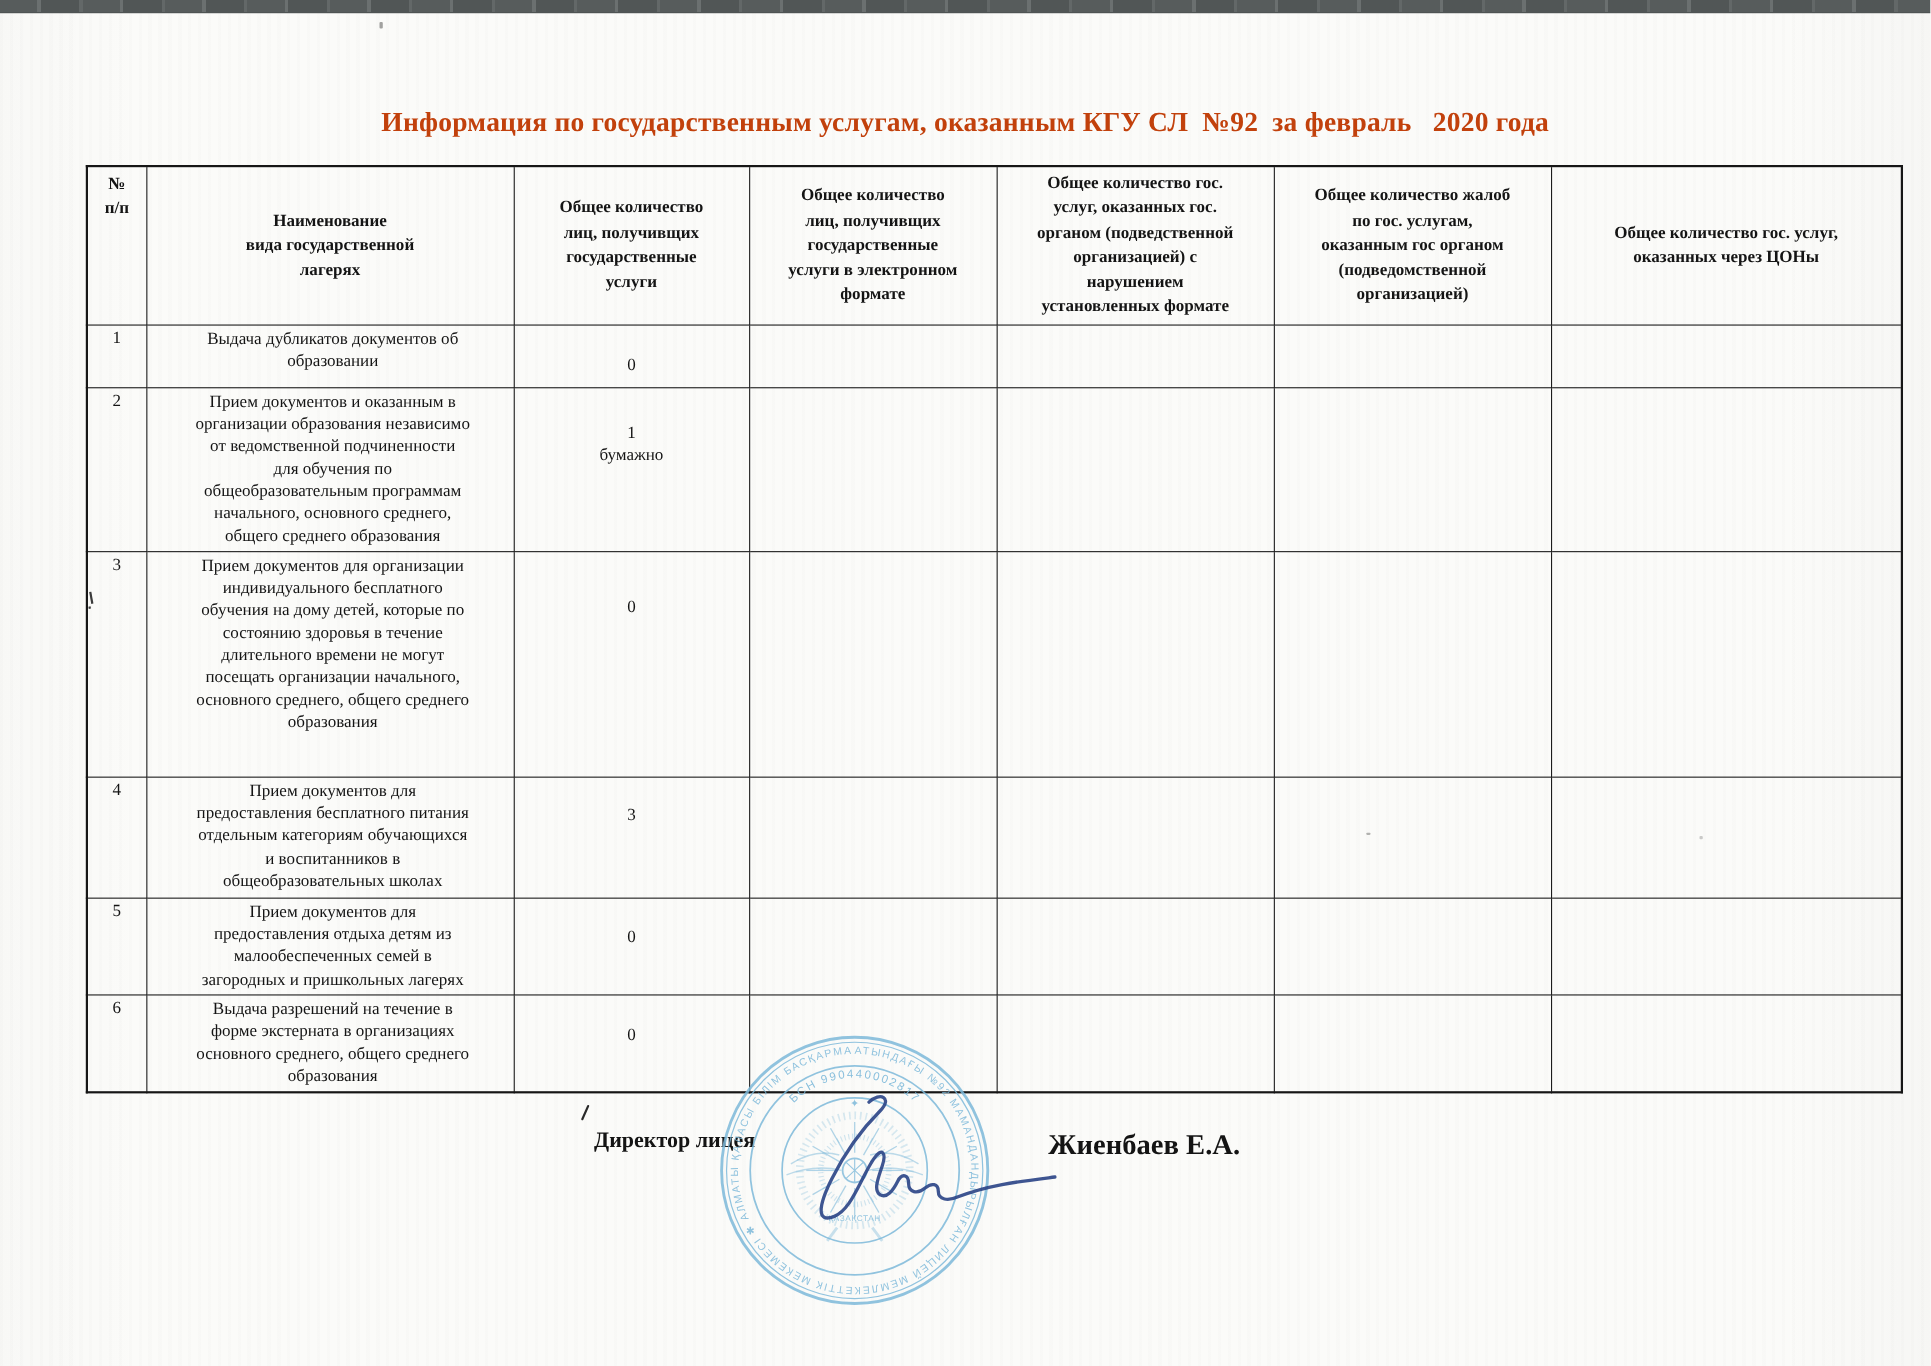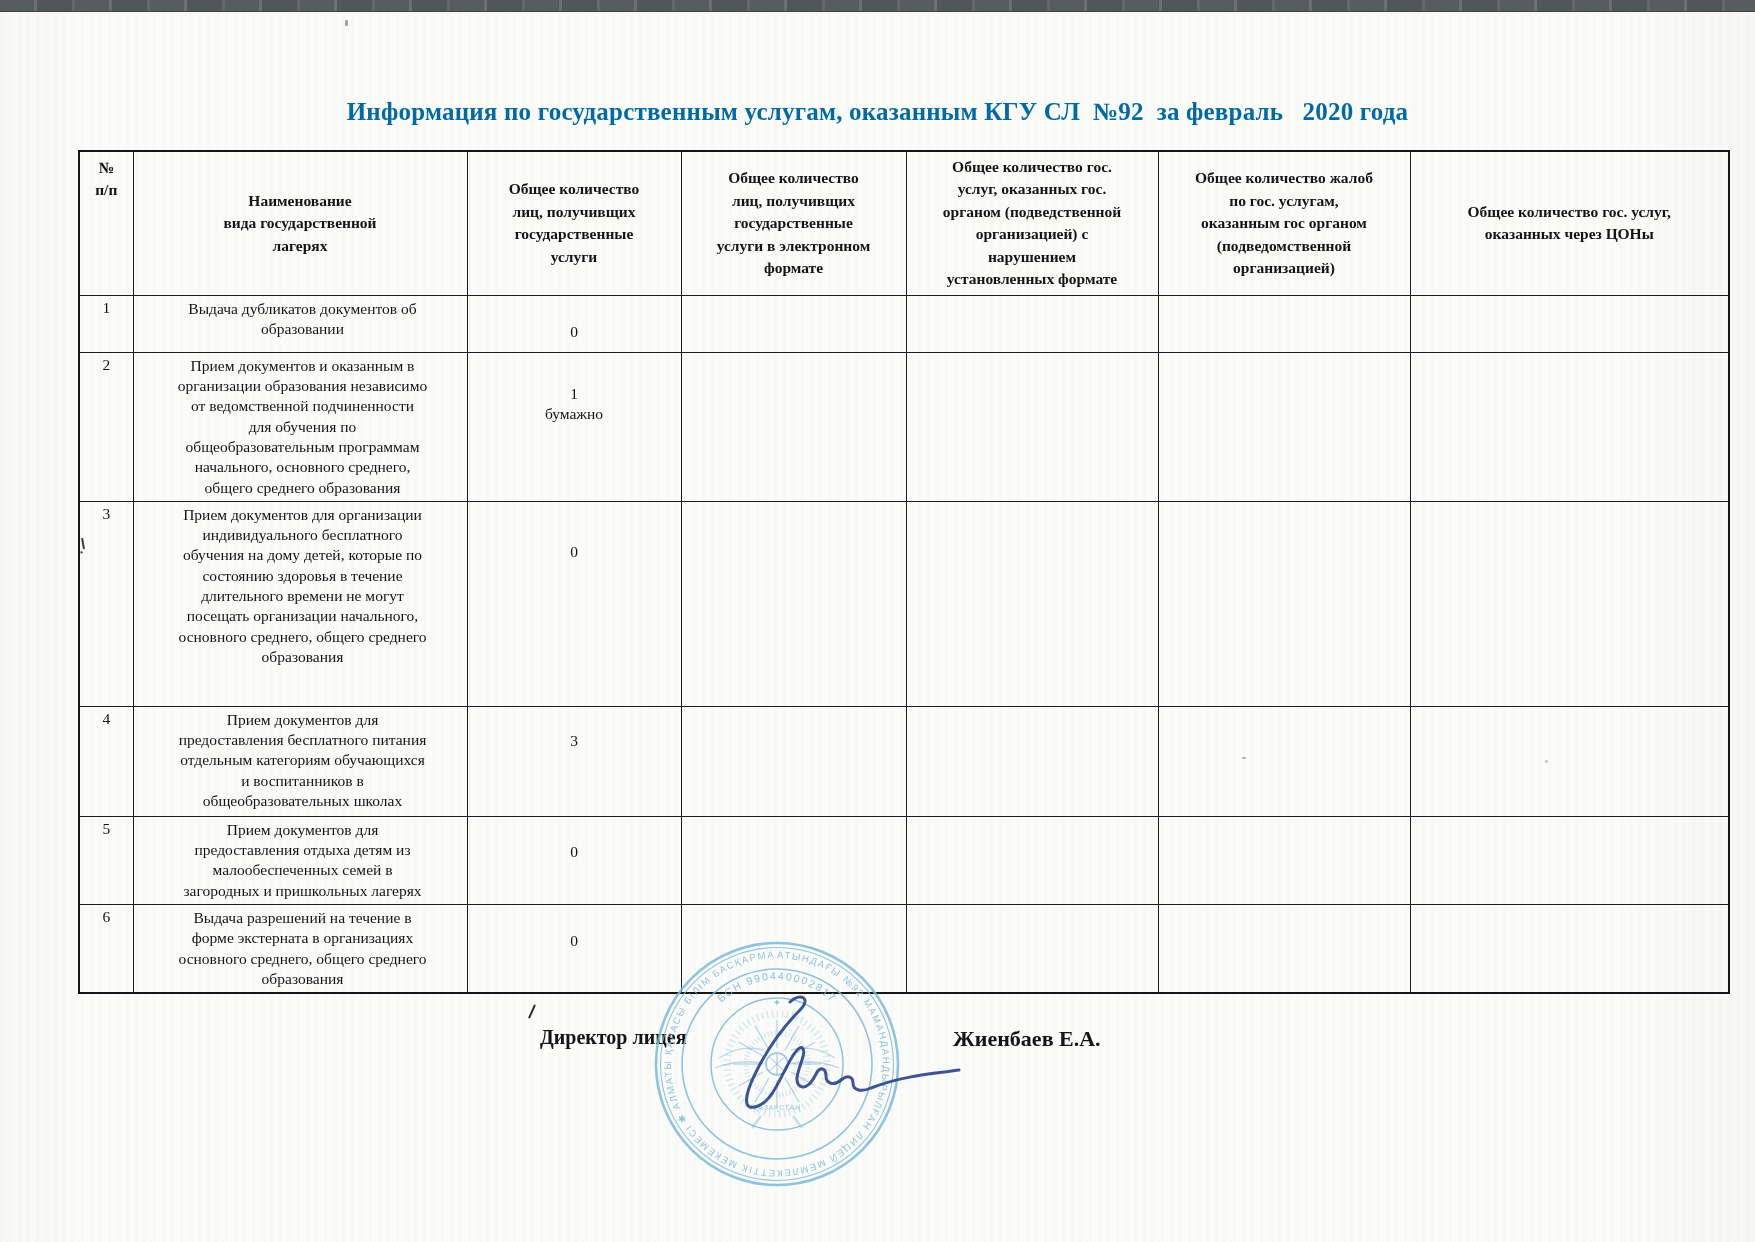"Информация по государственным услугам," .doc-title { color: #0369a1 -> #c2410c }
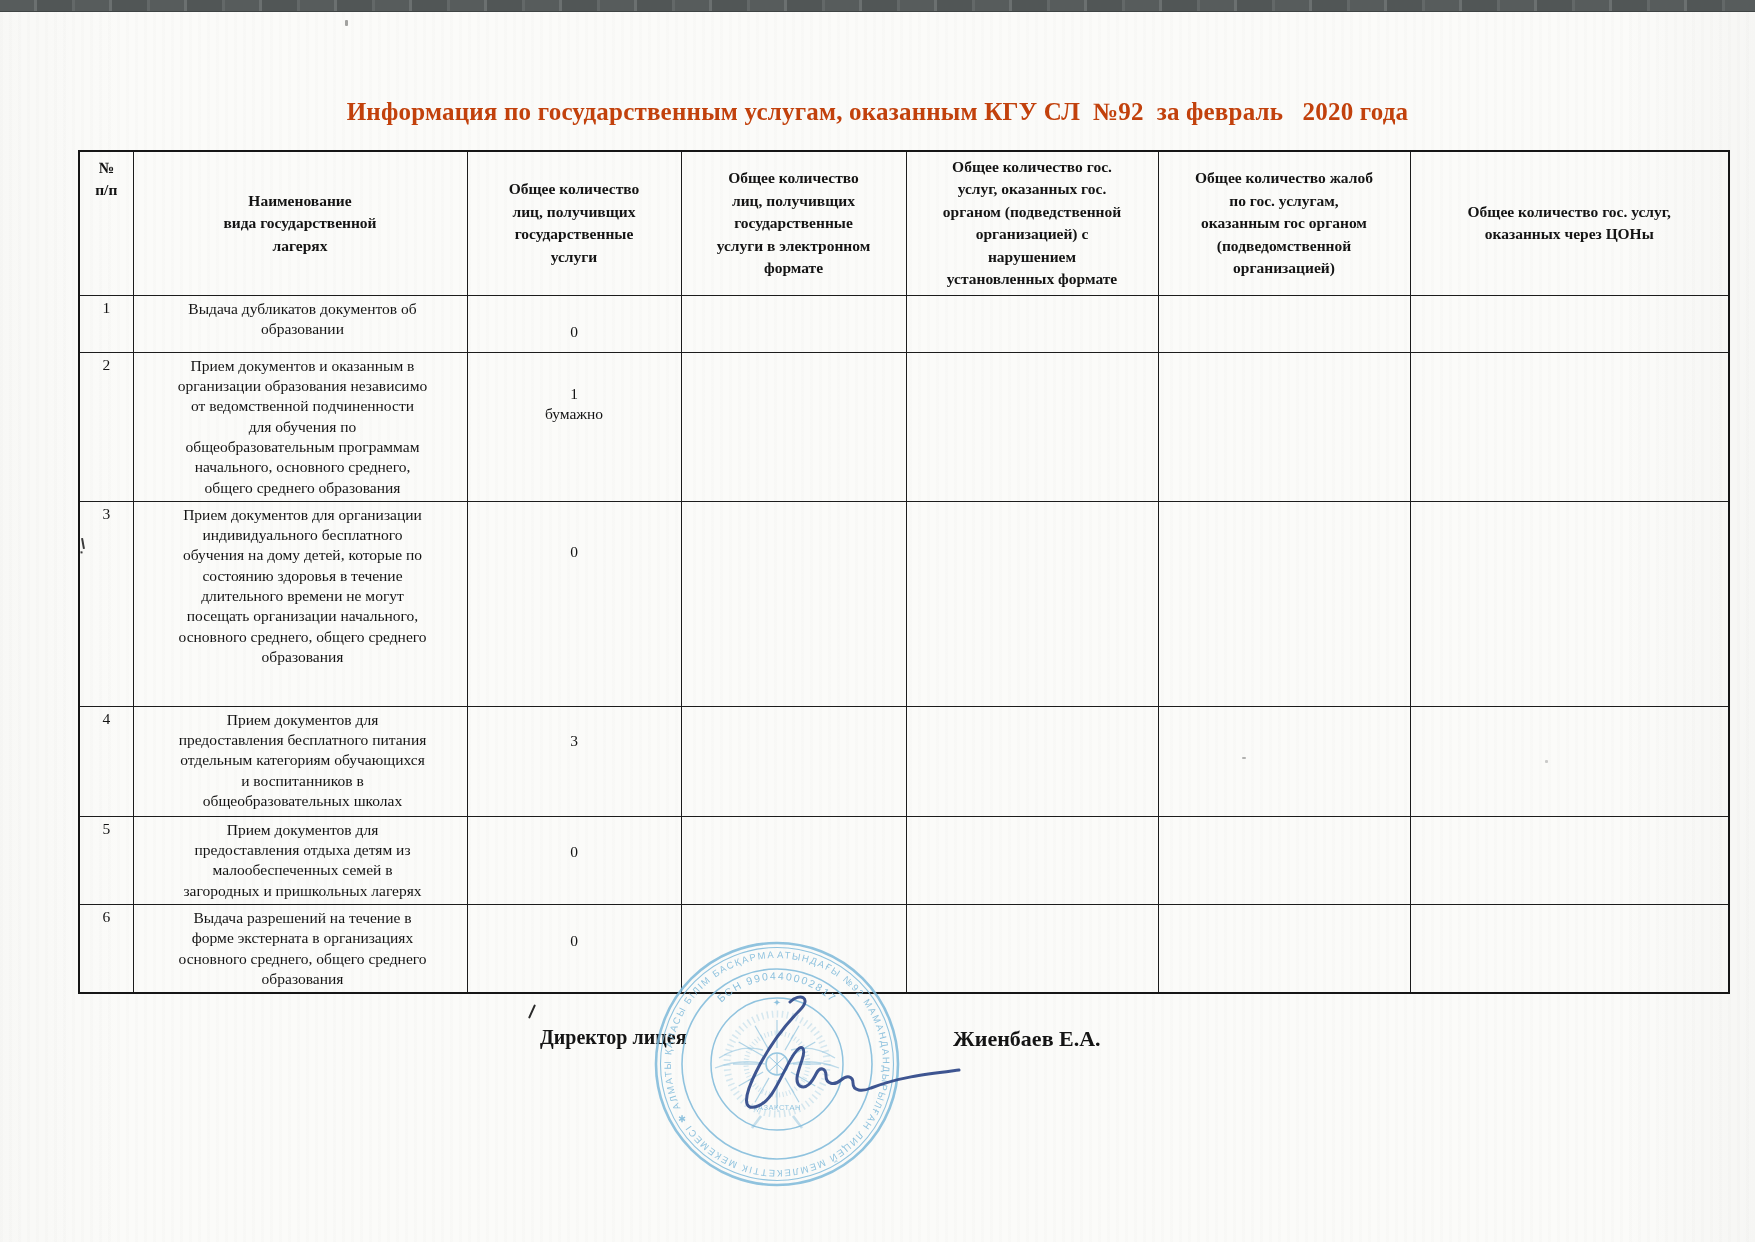"Жиенбаев Е.А." .sig-name { font-size: 22px -> 26px }
